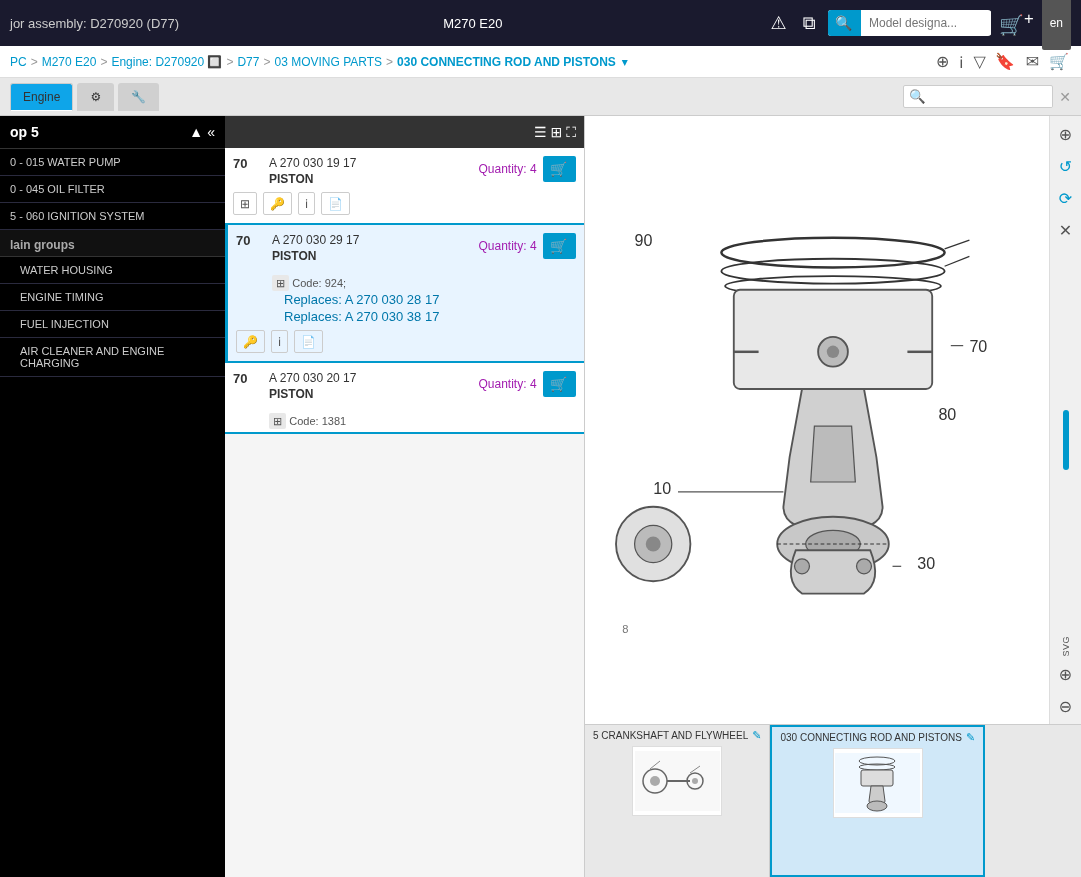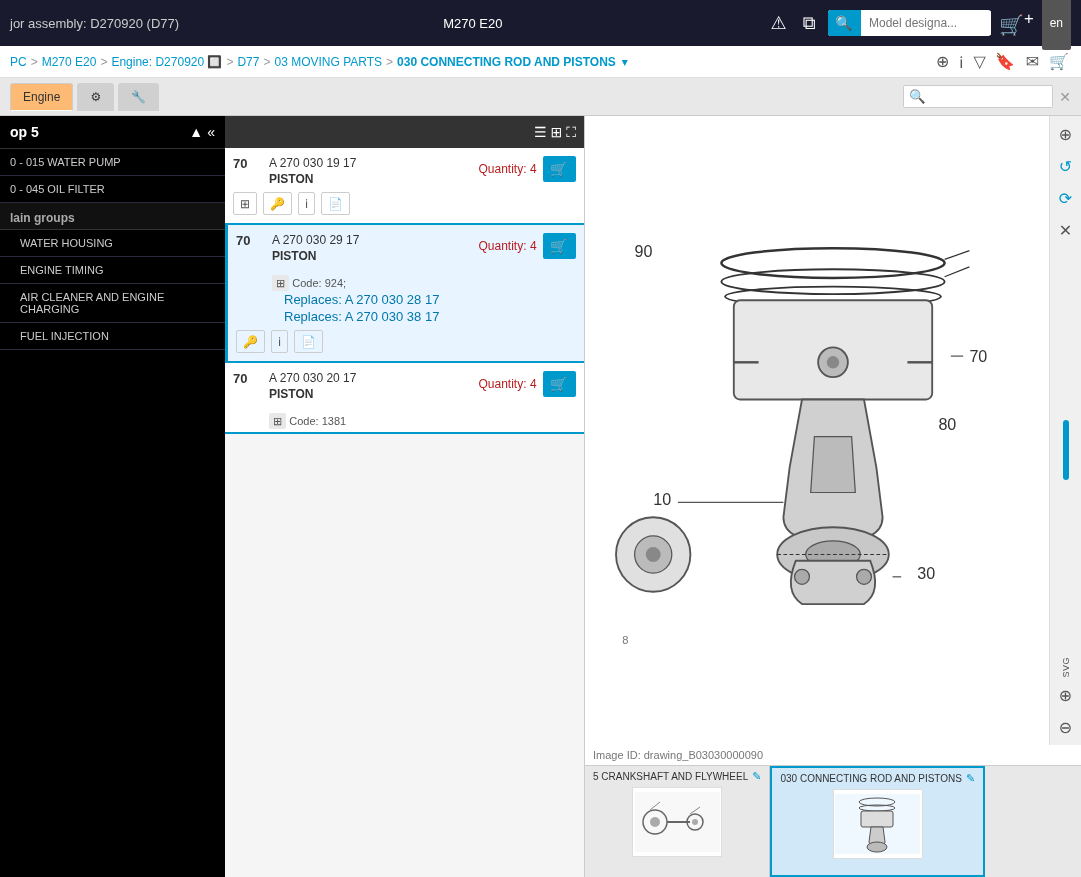"Engine" .tab-item.active { background: #fdba74 -> #0ea5e9 }
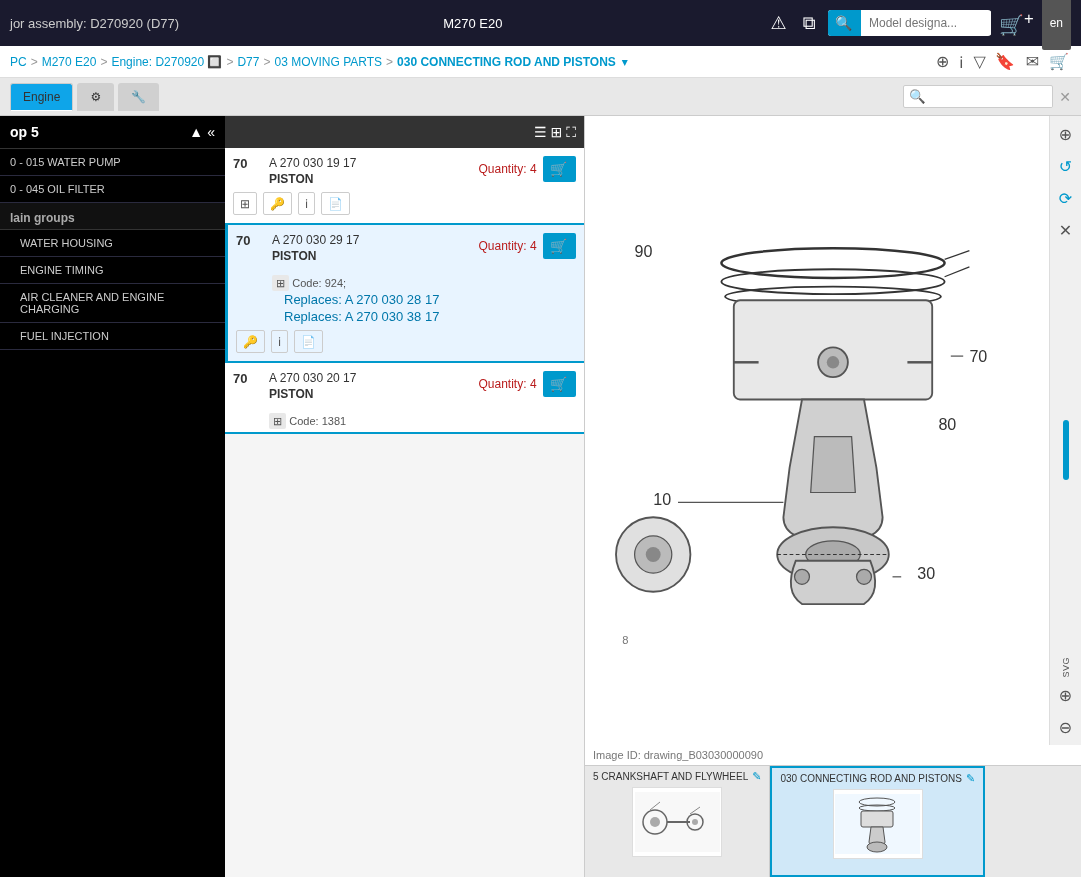"Quantity: 4" .part-qty-label { color: #b91c1c -> #a21caf }
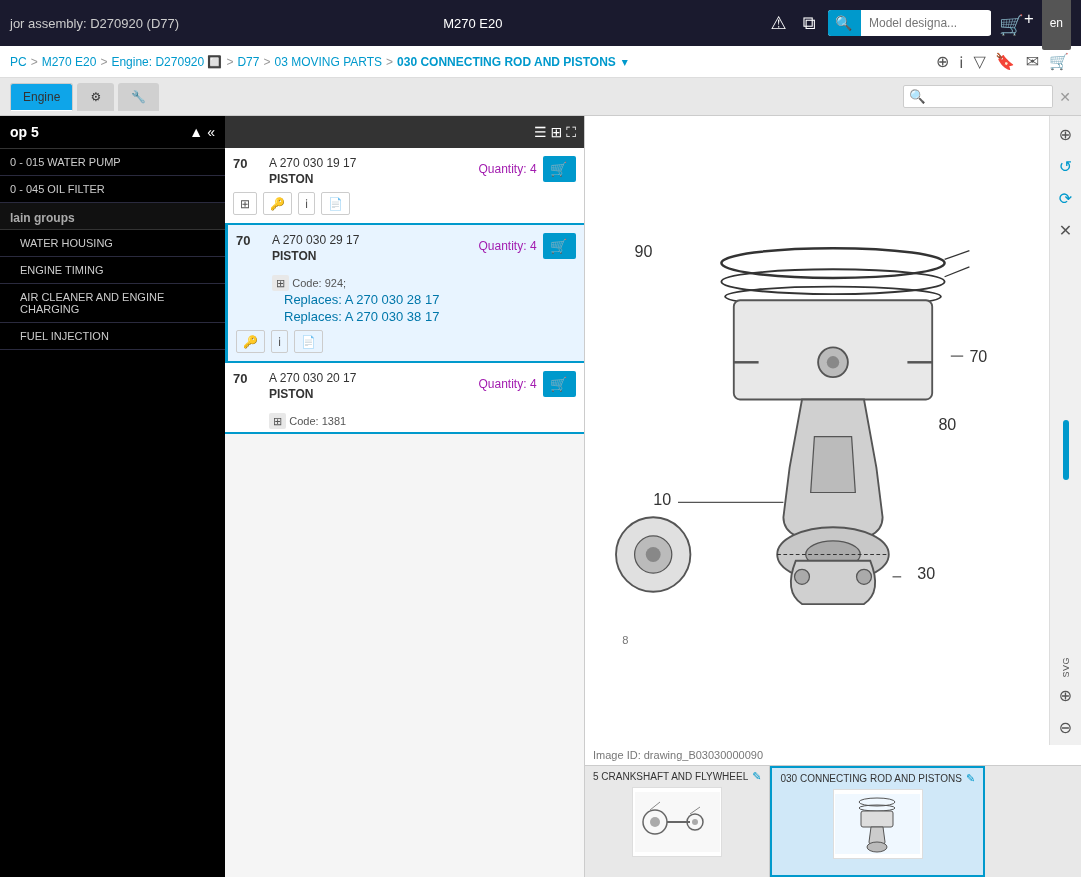"5 - 060 IGNITION SYSTEM" div.sidebar-nav-item { html: none -> <div>5 - 060 IGNITION SYSTEM</div> }
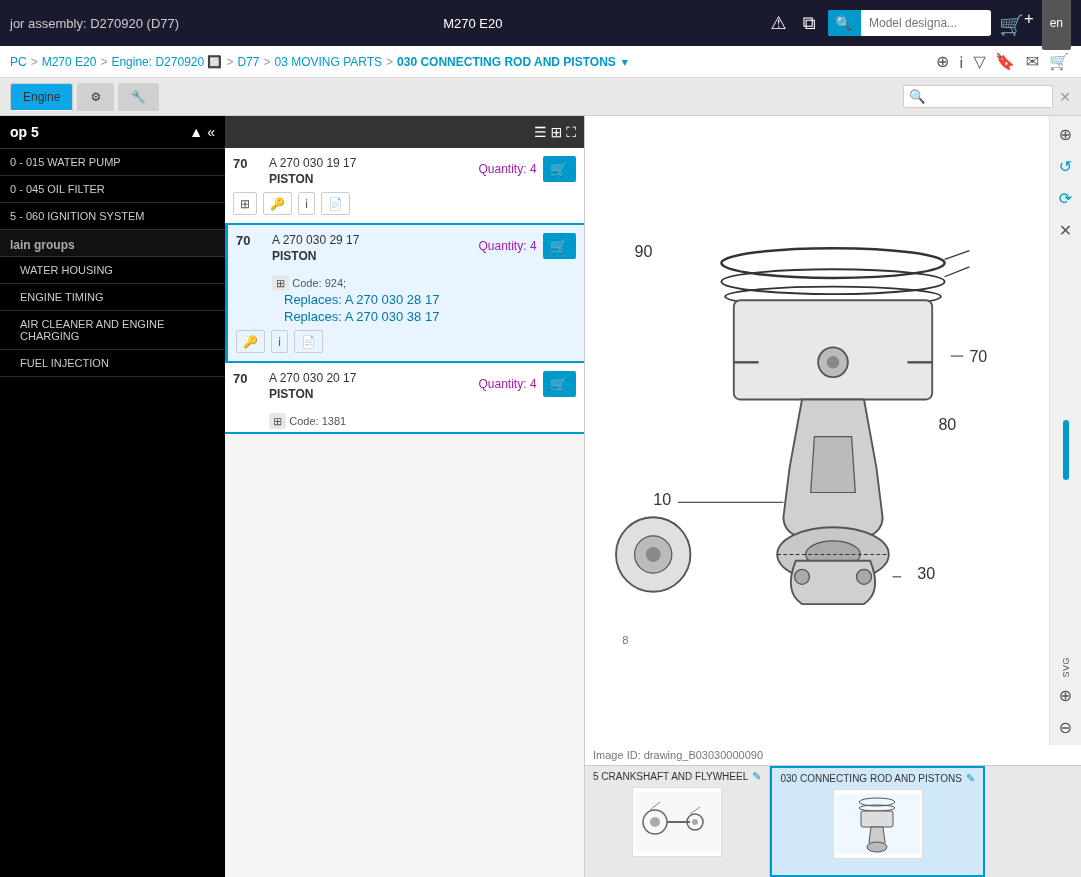"AIR CLEANER AND ENGINE CHARGING" div.sidebar-section-item { order: before "FUEL INJECTION" -> after "FUEL INJECTION" }
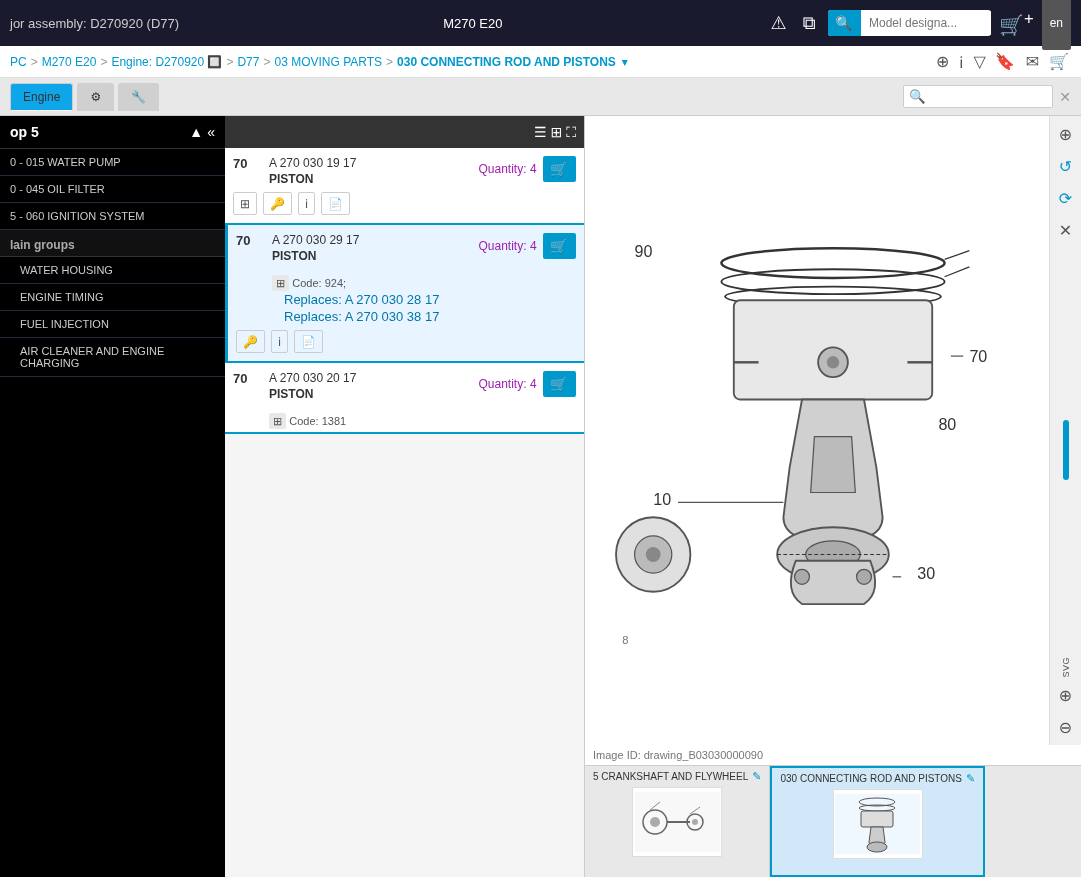"Image ID: drawing_B03030000090" div.diagram-image-id { html: <div>Image ID: drawing_B03030000090</div> -> none }
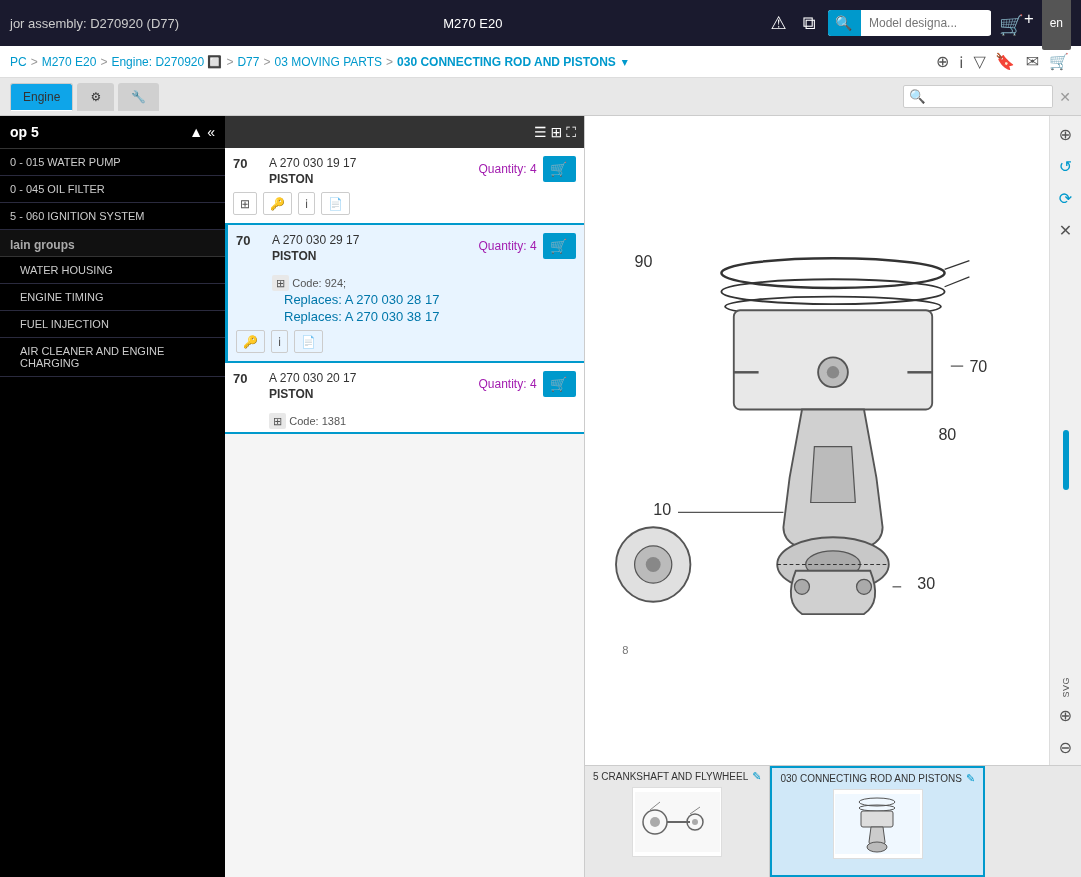"5 CRANKSHAFT AND FLYWHEEL" .bottom-strip { height: 112px -> 153px }
